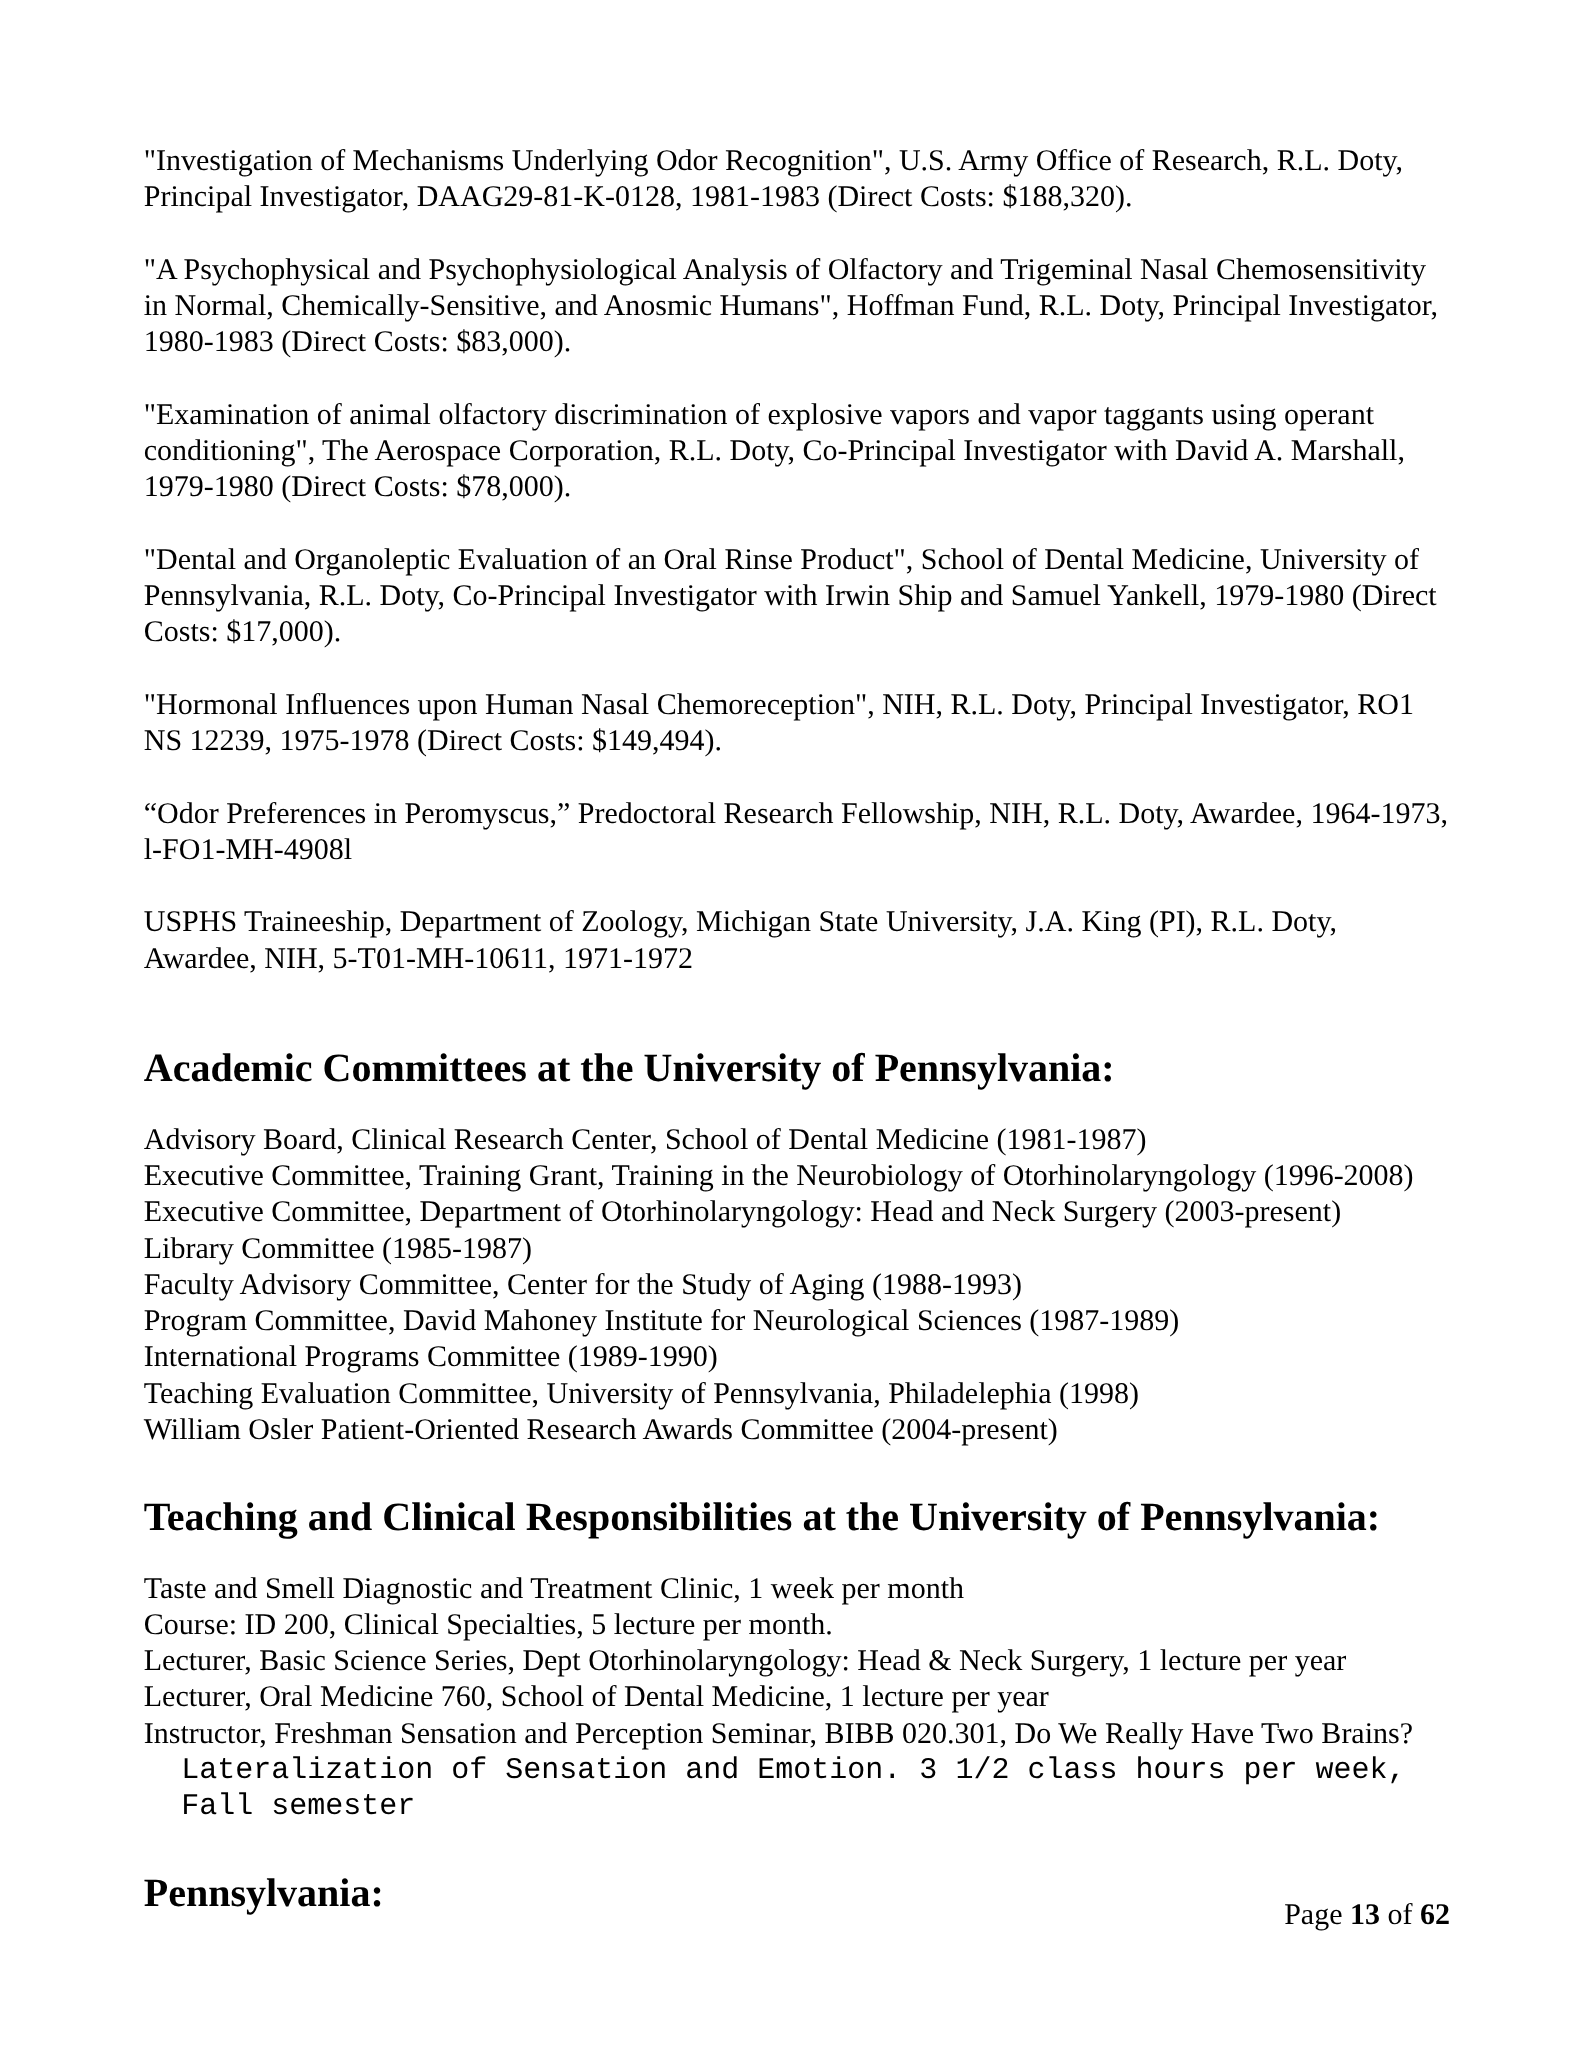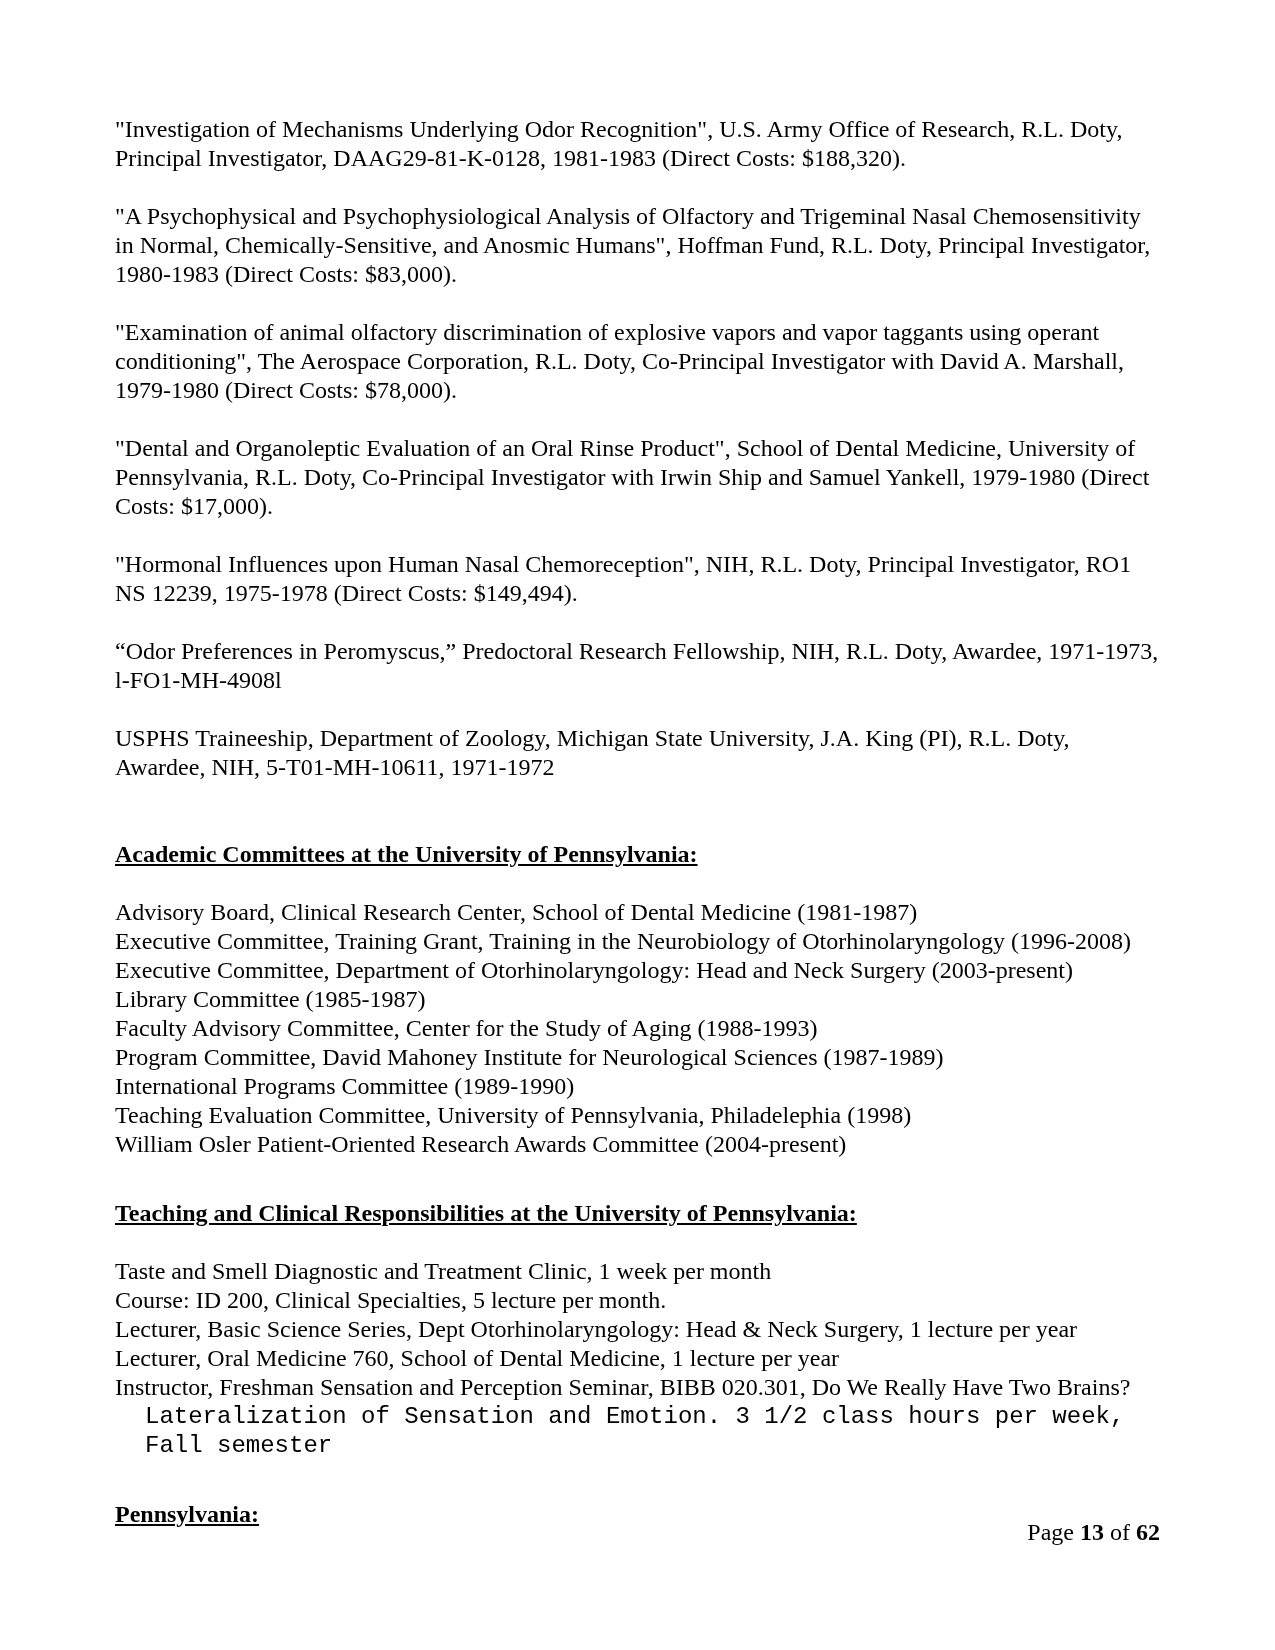"“Odor Preferences in Peromyscus,”" p.para { text: 1971-1973 -> 1964-1973 }
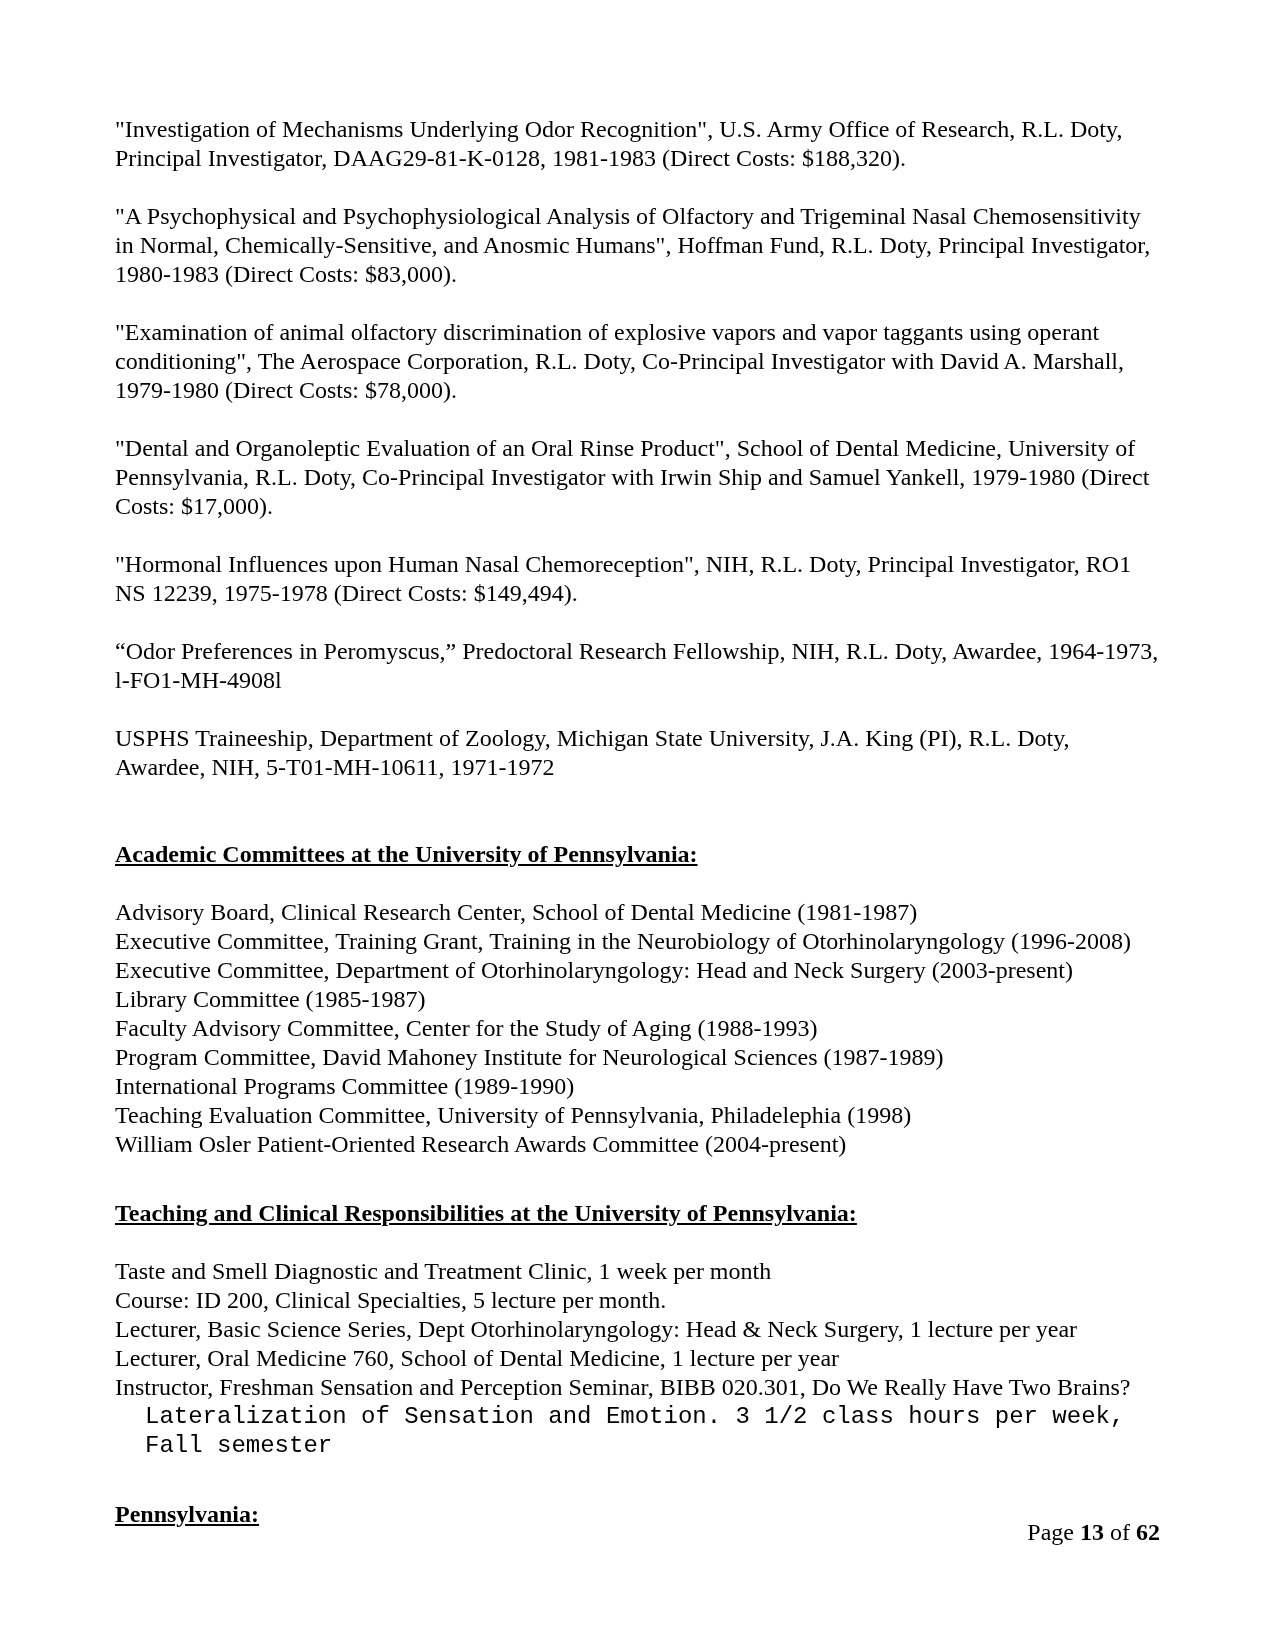"Academic Committees at the University" h2.section-heading { font-size: 24px -> 32px; text-decoration: underline -> none }
